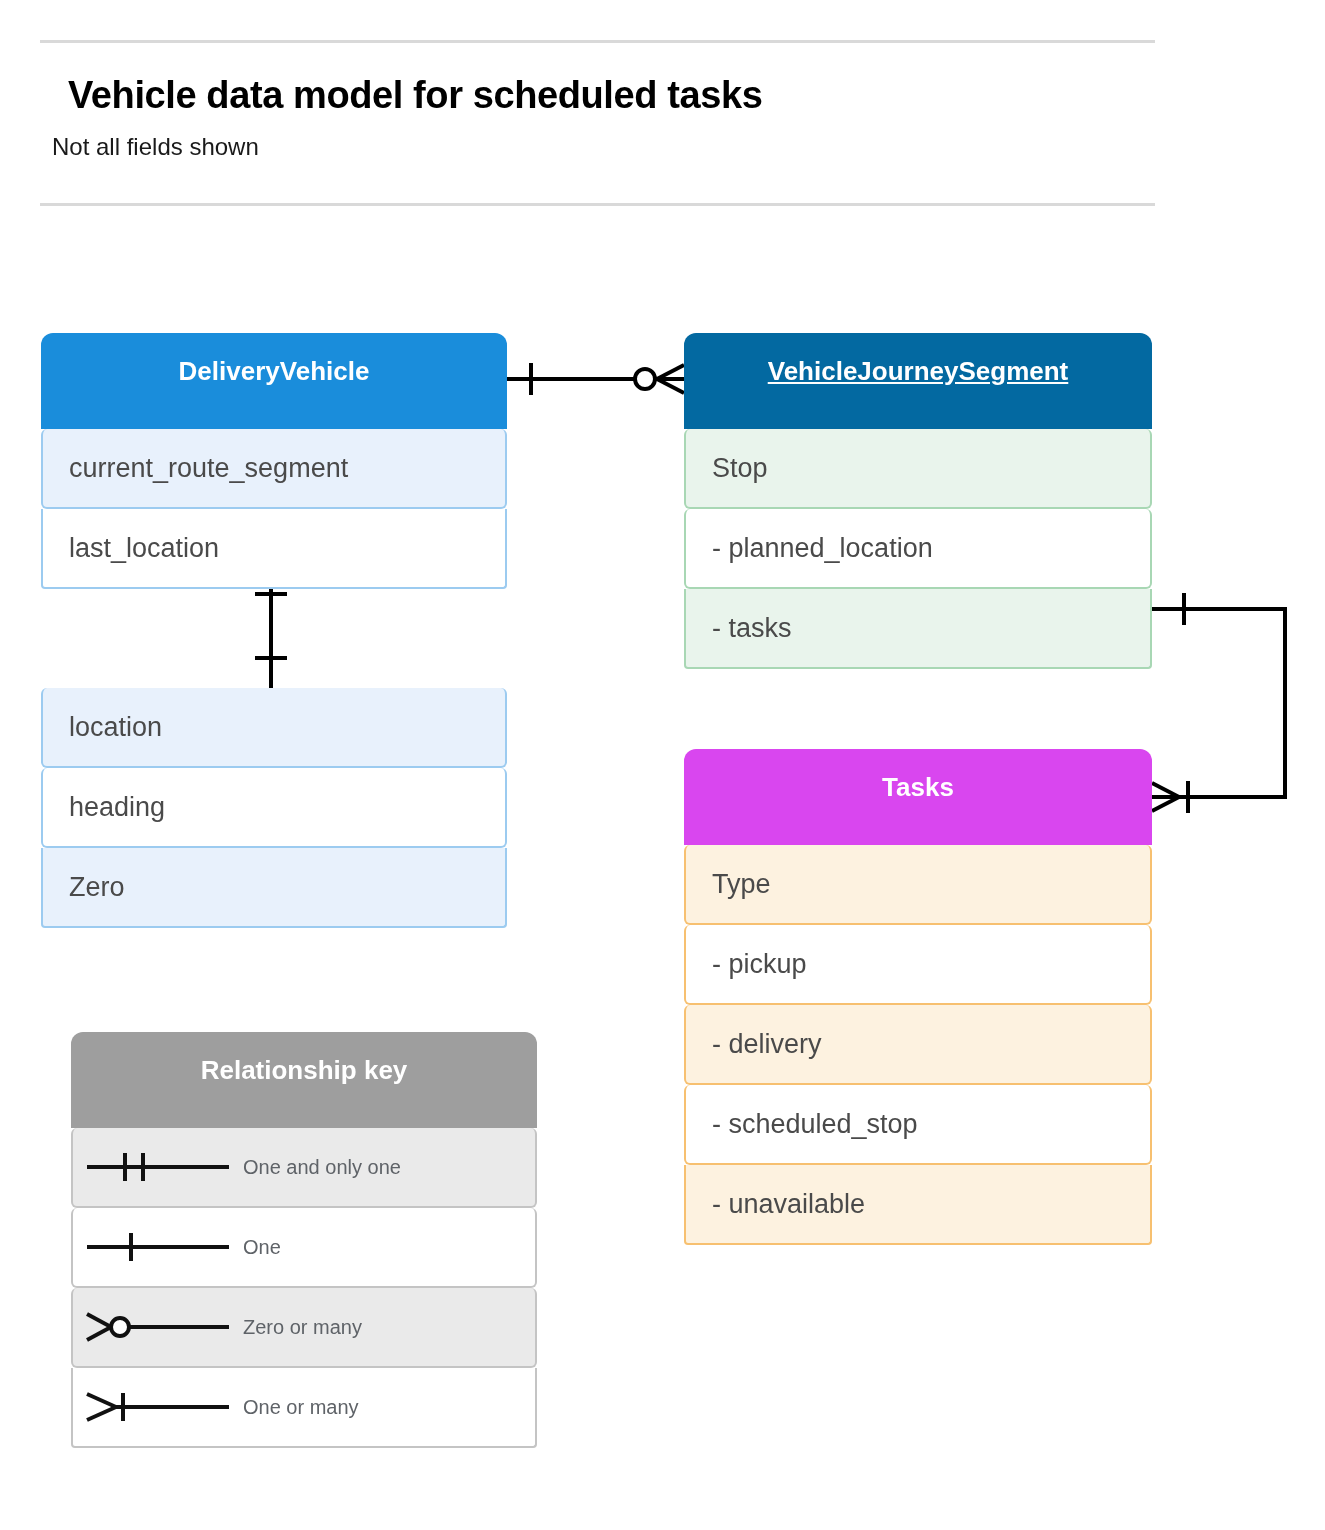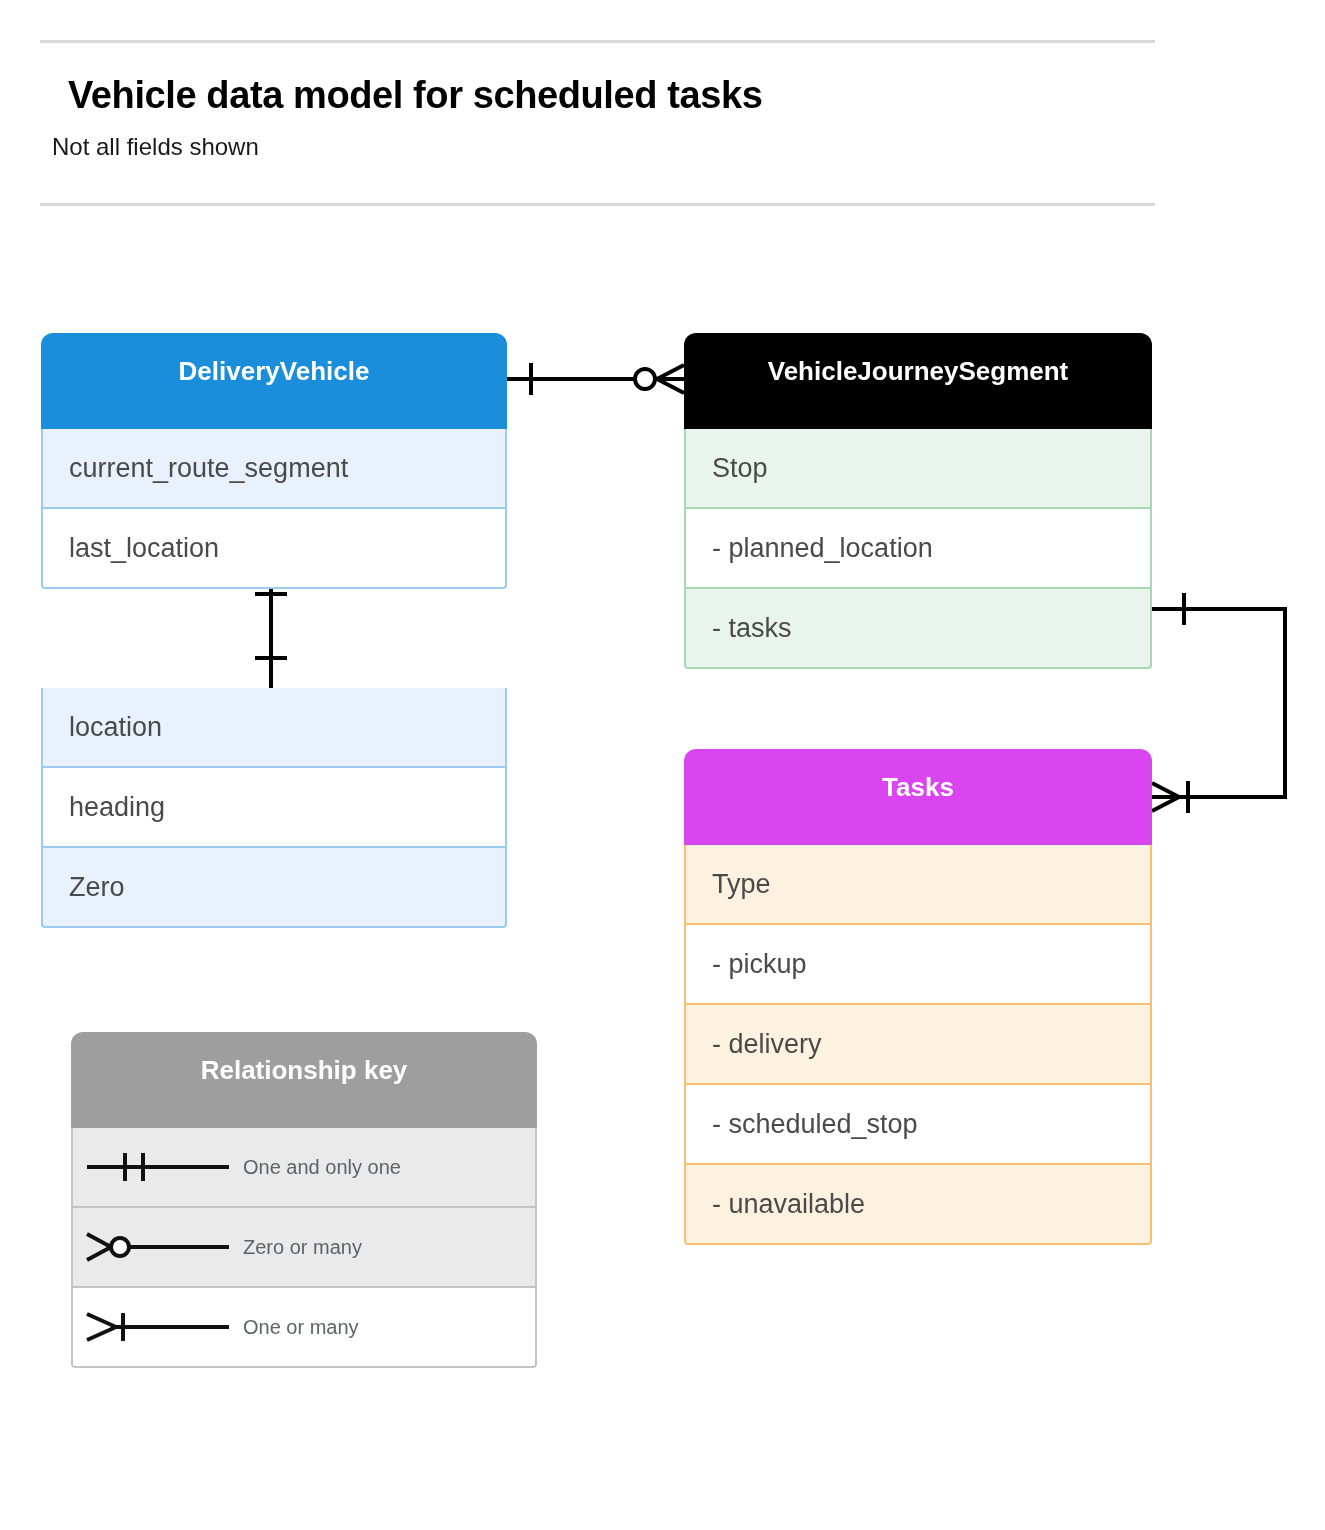"VehicleJourneySegment" .t-green .entity-header { background: #000000 -> #0369a1; text-decoration: none -> underline }
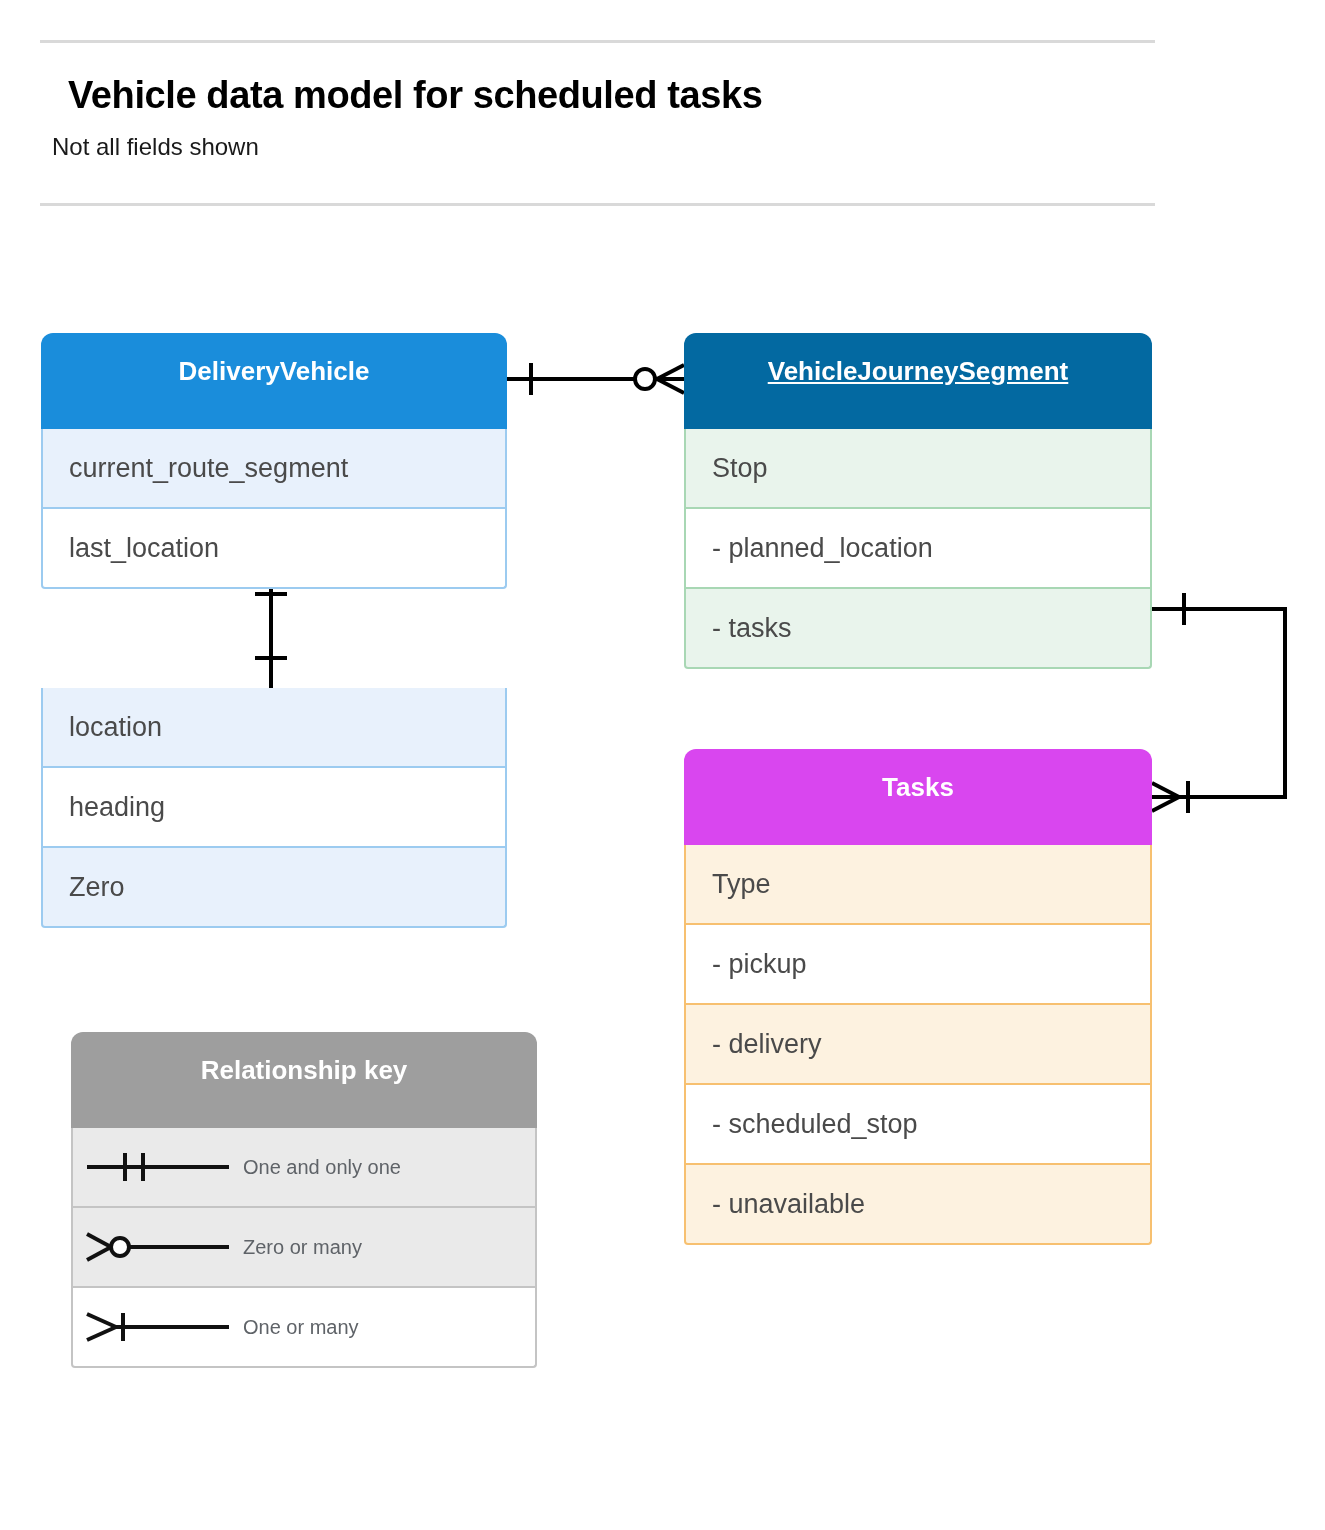"current_route_segment" .entity-row { border-radius: none -> 6px }
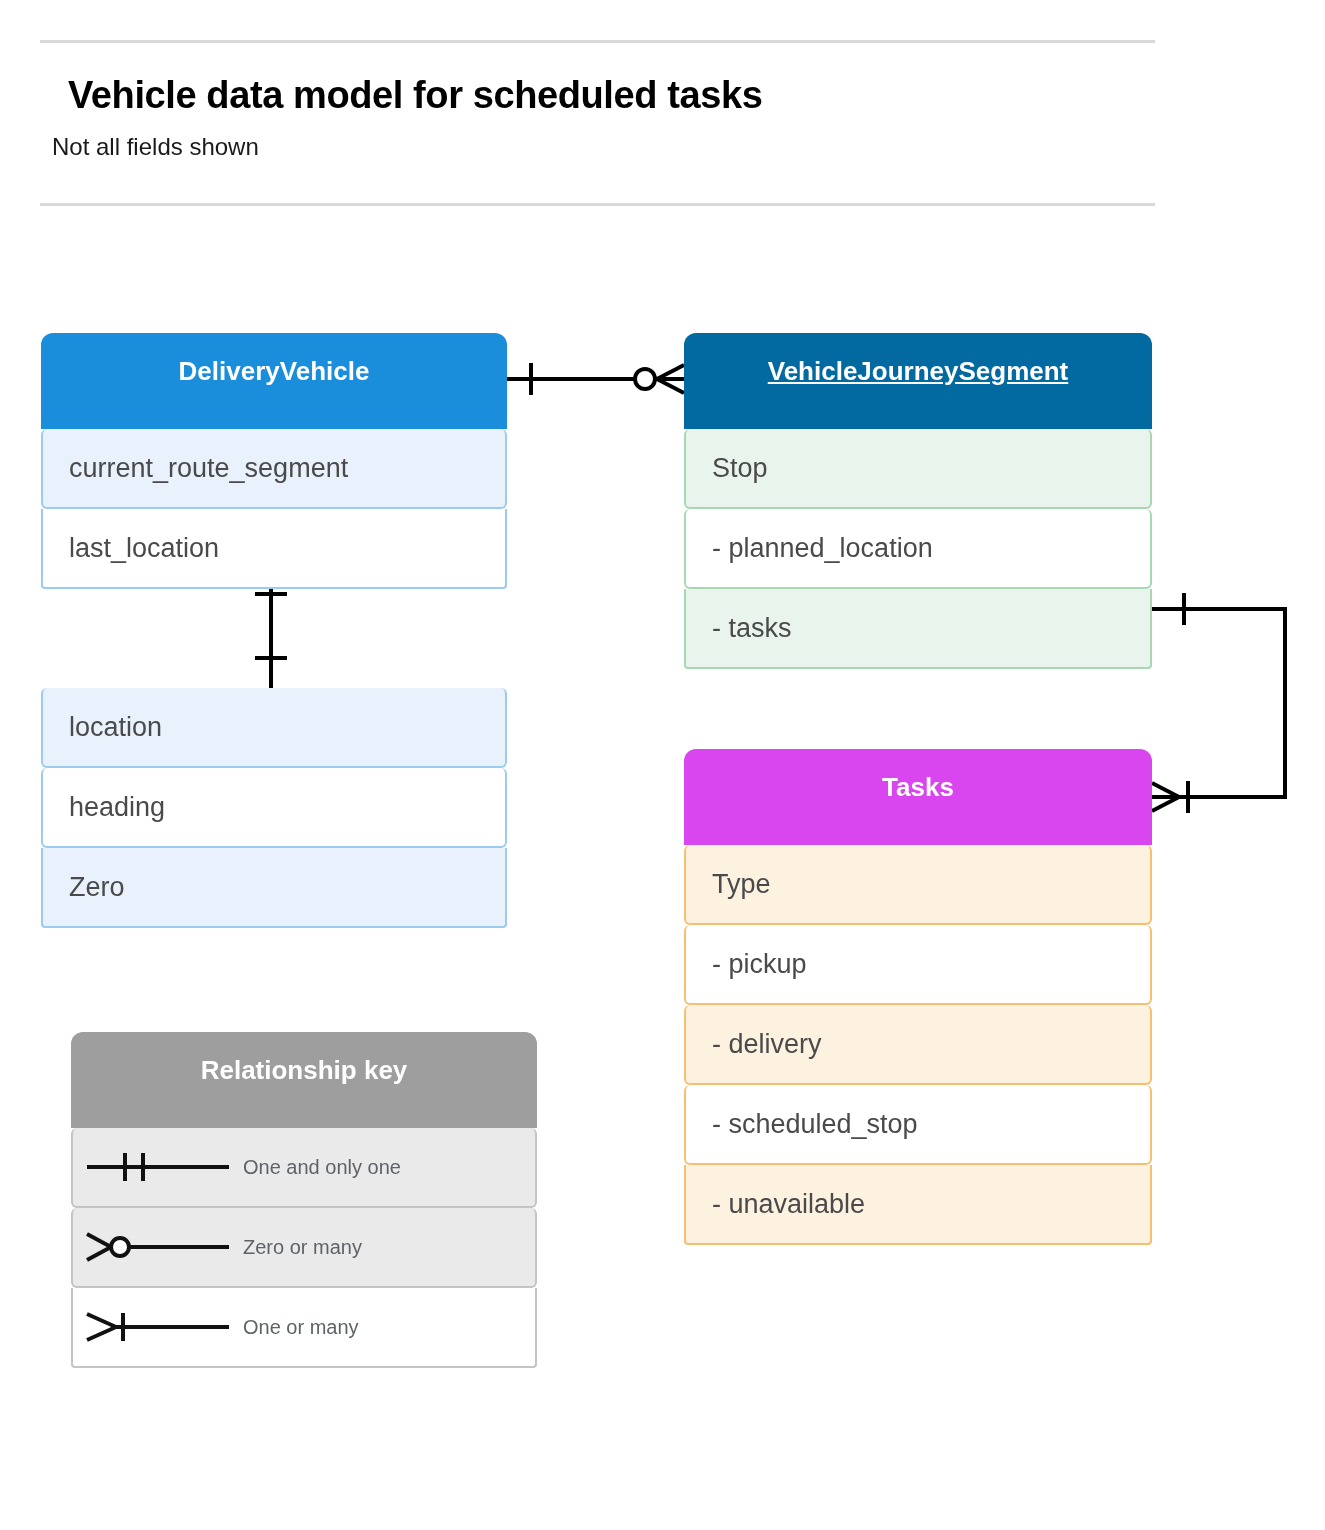"One" div.entity-row { html: none -> <div> <span> <svg> <g> <line></line> <line></line> </g> </svg> </span> <span>One</span> </div> }
